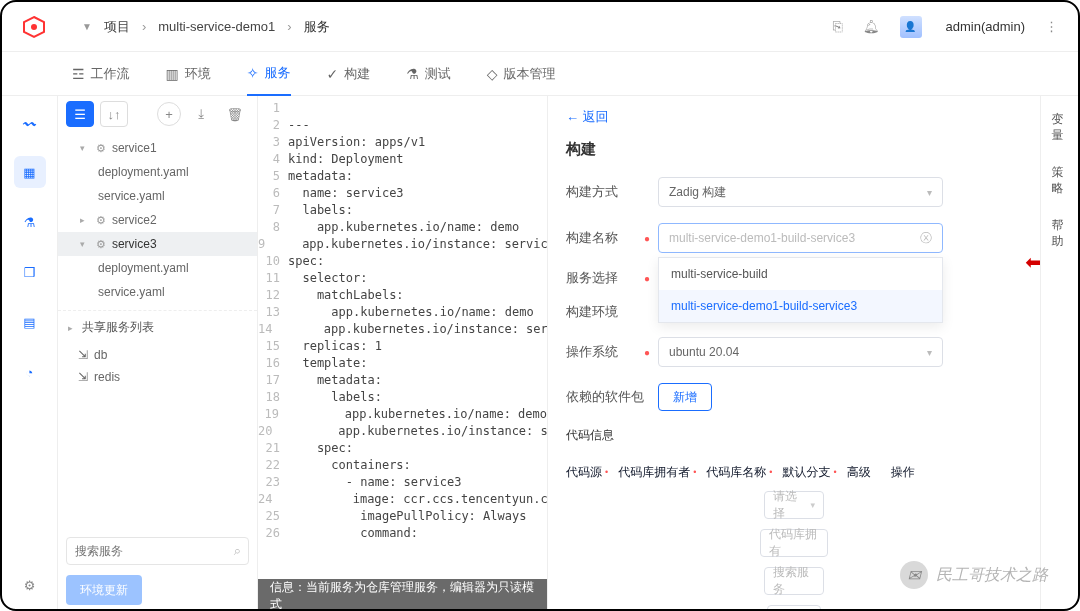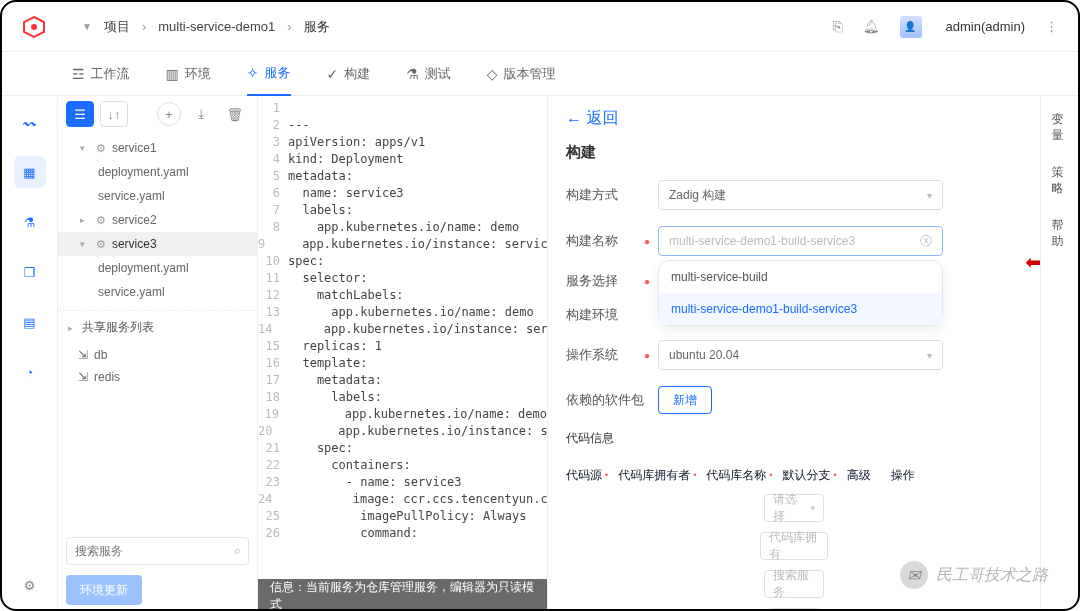"← 返回" .back-link { font-size: 16px -> 13px }
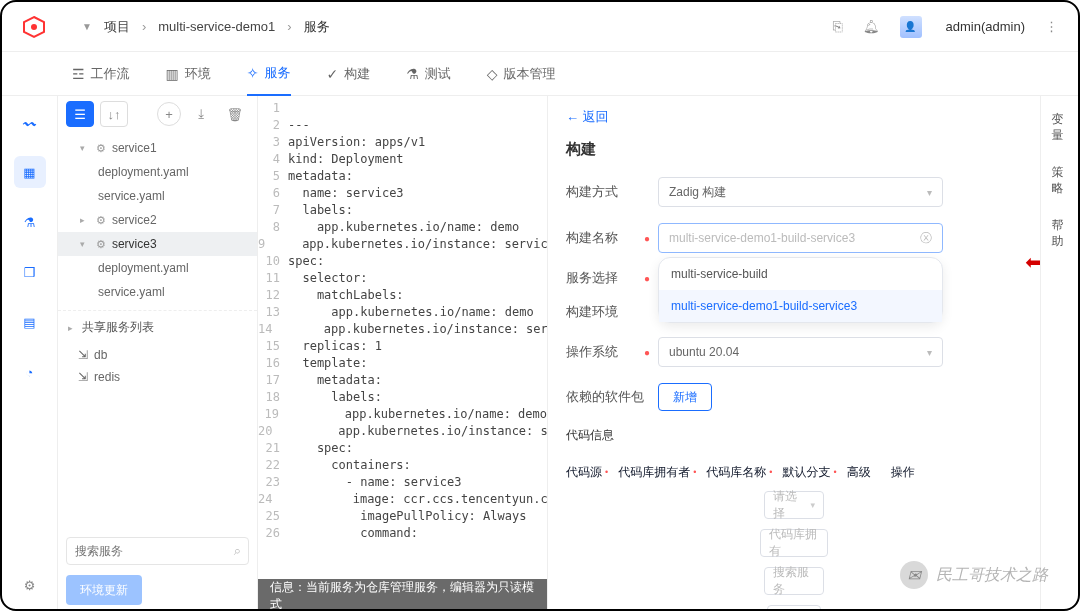"multi-service-build" .dropdown { border-radius: 12px -> 0 }
